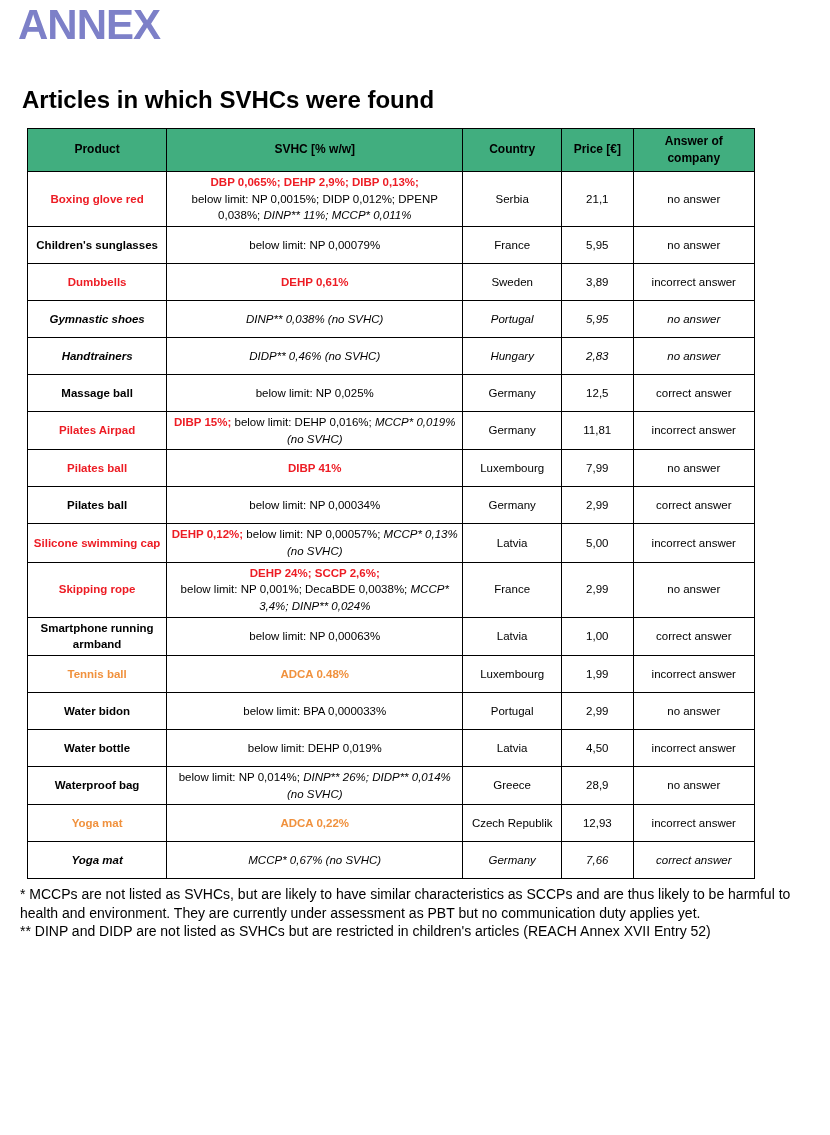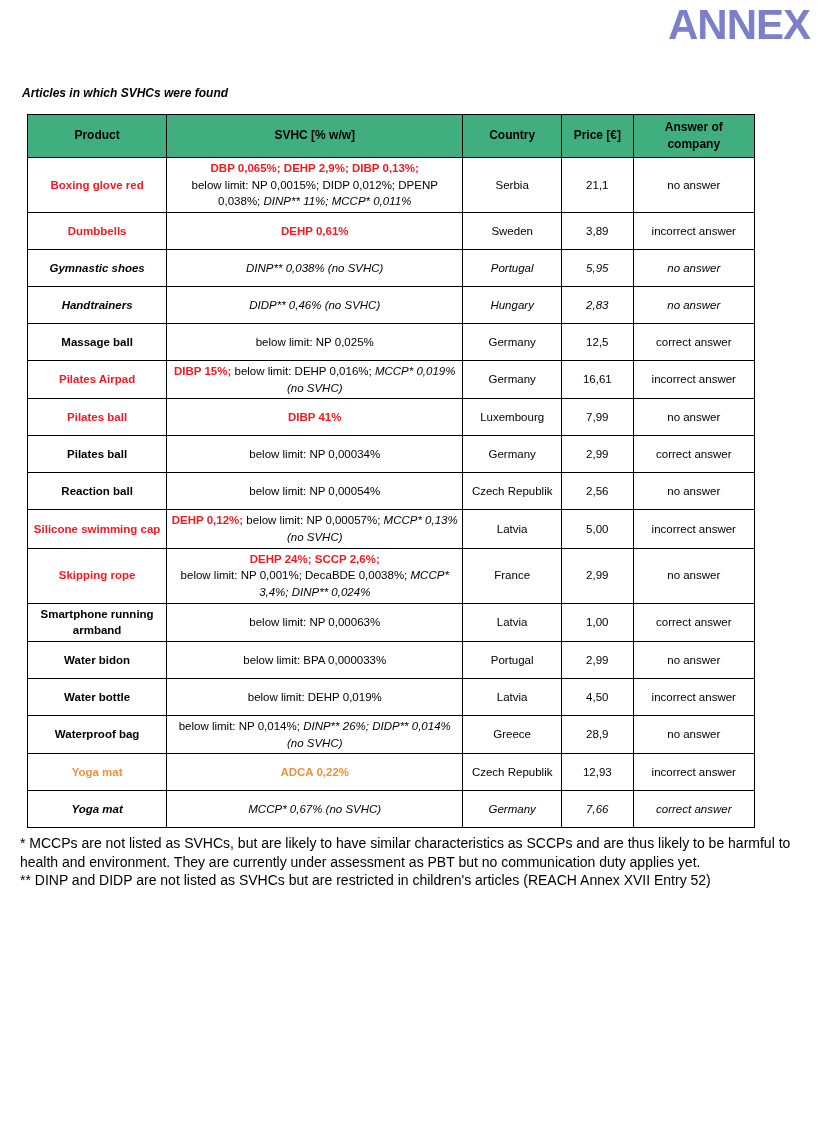"ANNEX" .title { text-align: right -> none }
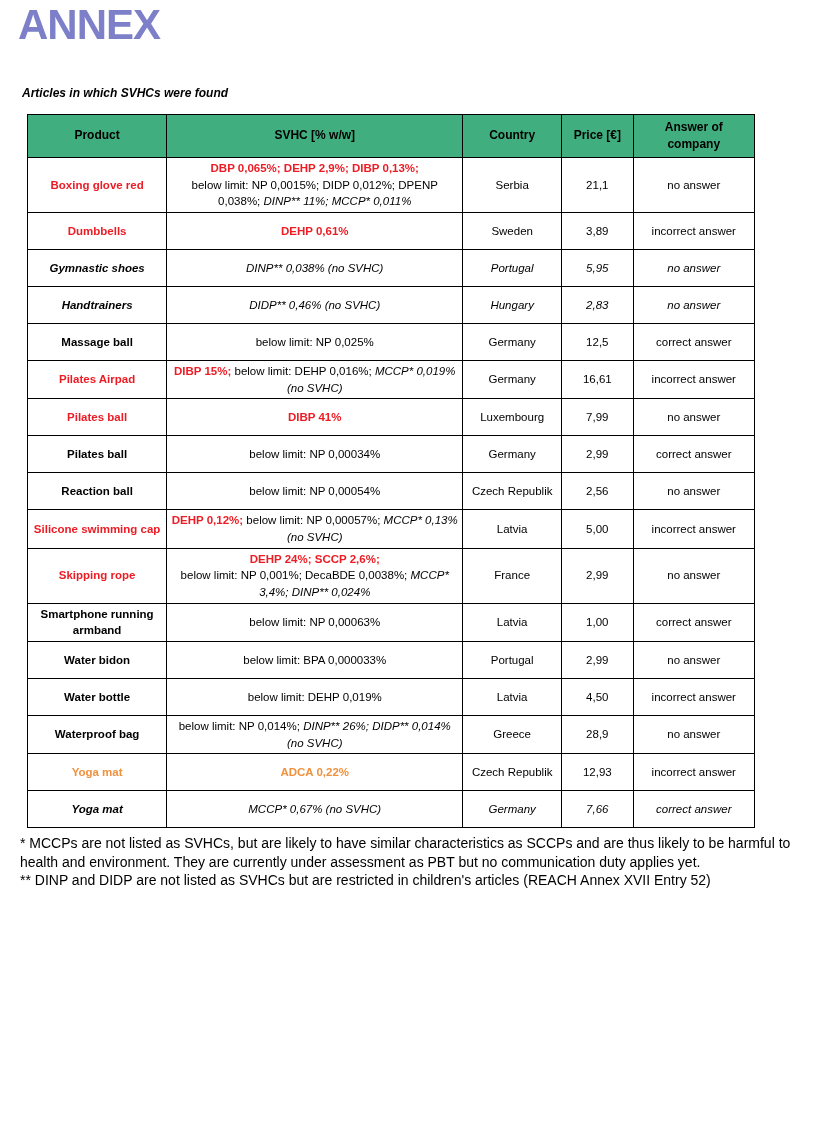"Articles in which SVHCs were" .subtitle { font-size: 12px -> 24px; font-style: italic -> none }
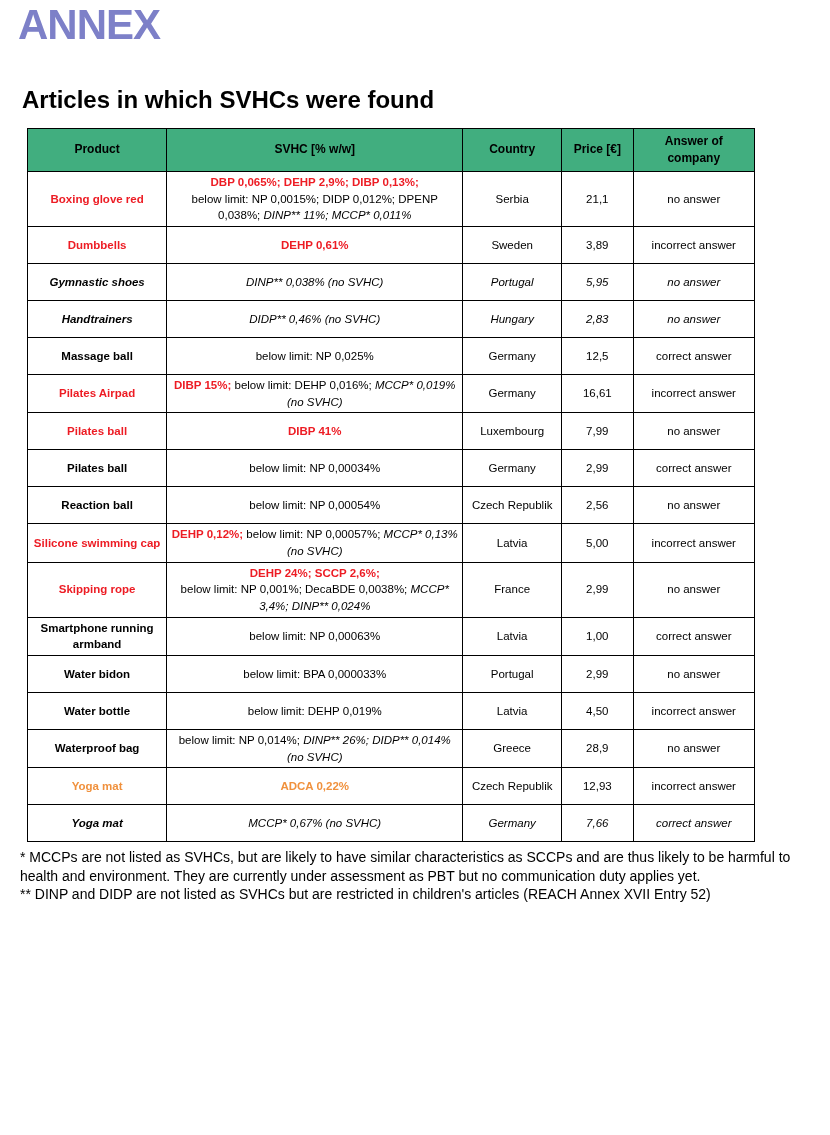"Children's sunglasses" tr { html: none -> <tr> <td>Children's sunglasses</td> <td> <div><span>below limit: NP 0,00079%</span></div> </td> <td>France</td> <td>5,95</td> <td>no answer</td> </tr> }
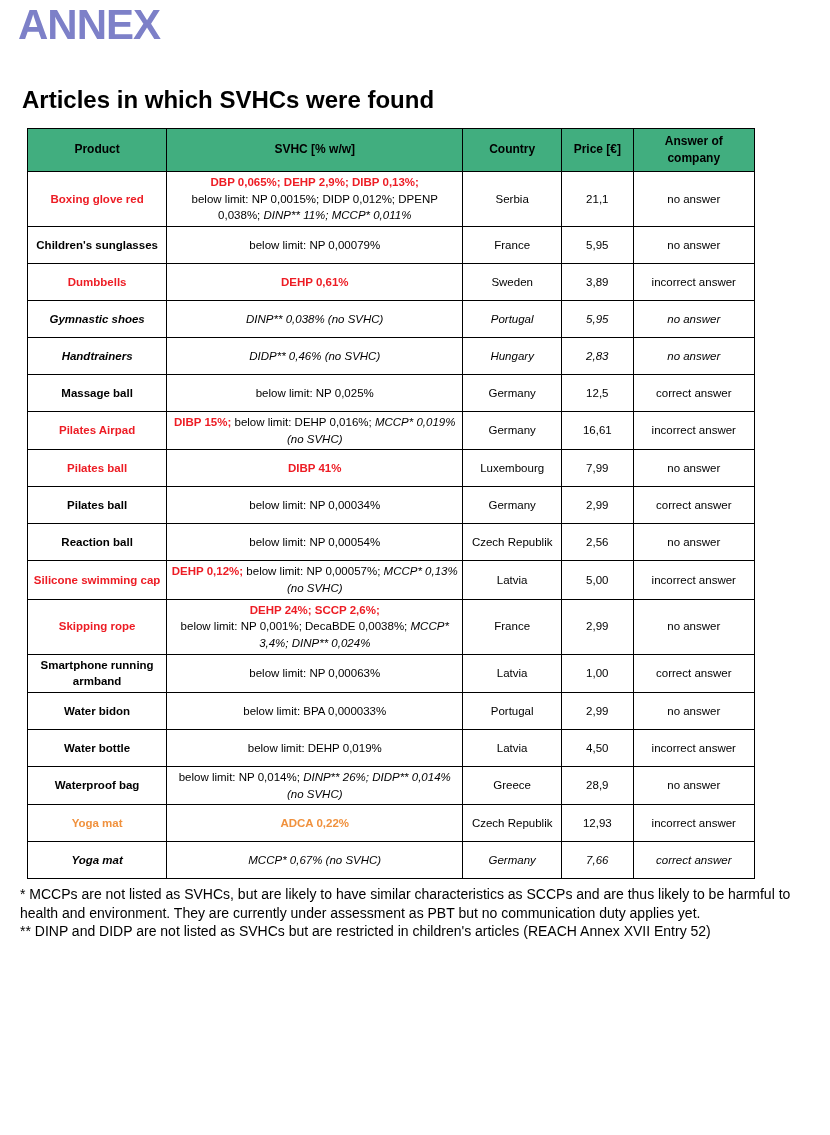"16,61" td.col-price { text: 16,61 -> 11,81 }
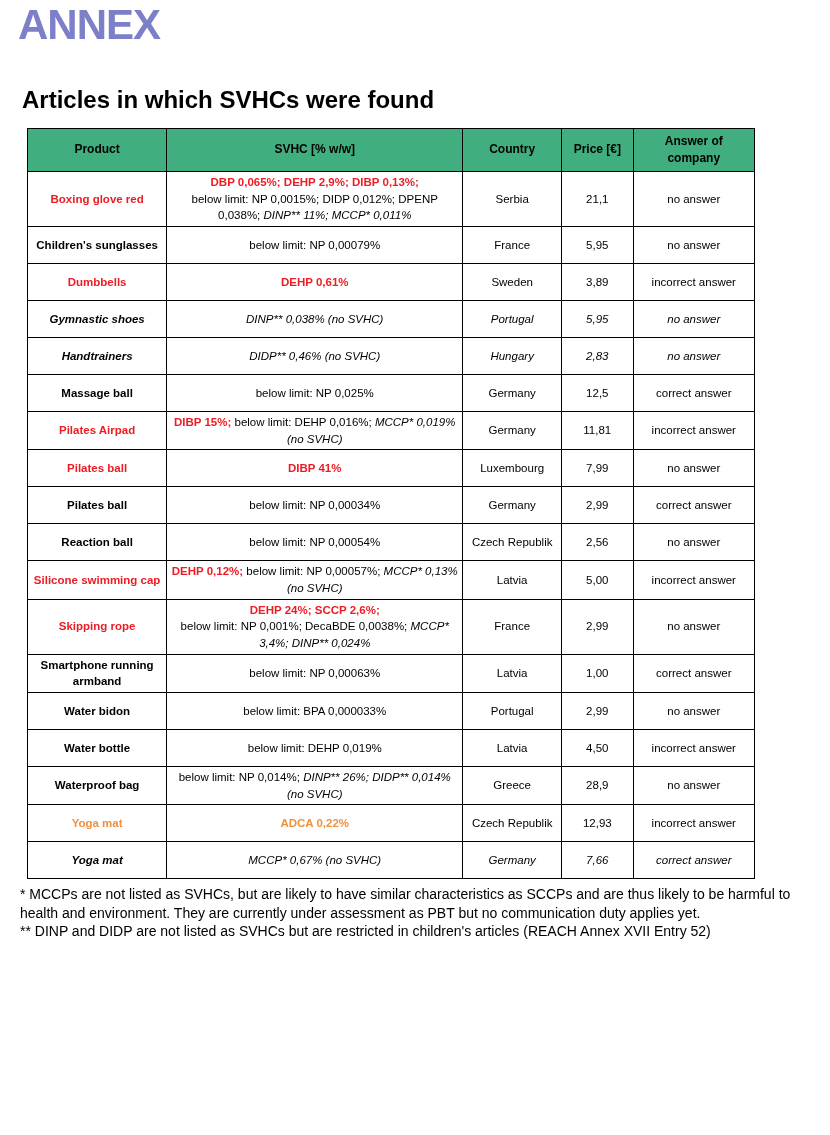"Reaction ball" tr { html: <tr> <td>Reaction ball</td> <td> <div><span>below limit: NP 0,00054%</span></div> </td> <td>Czech Republik</td> <td>2,56</td> <td>no answer</td> </tr> -> none }
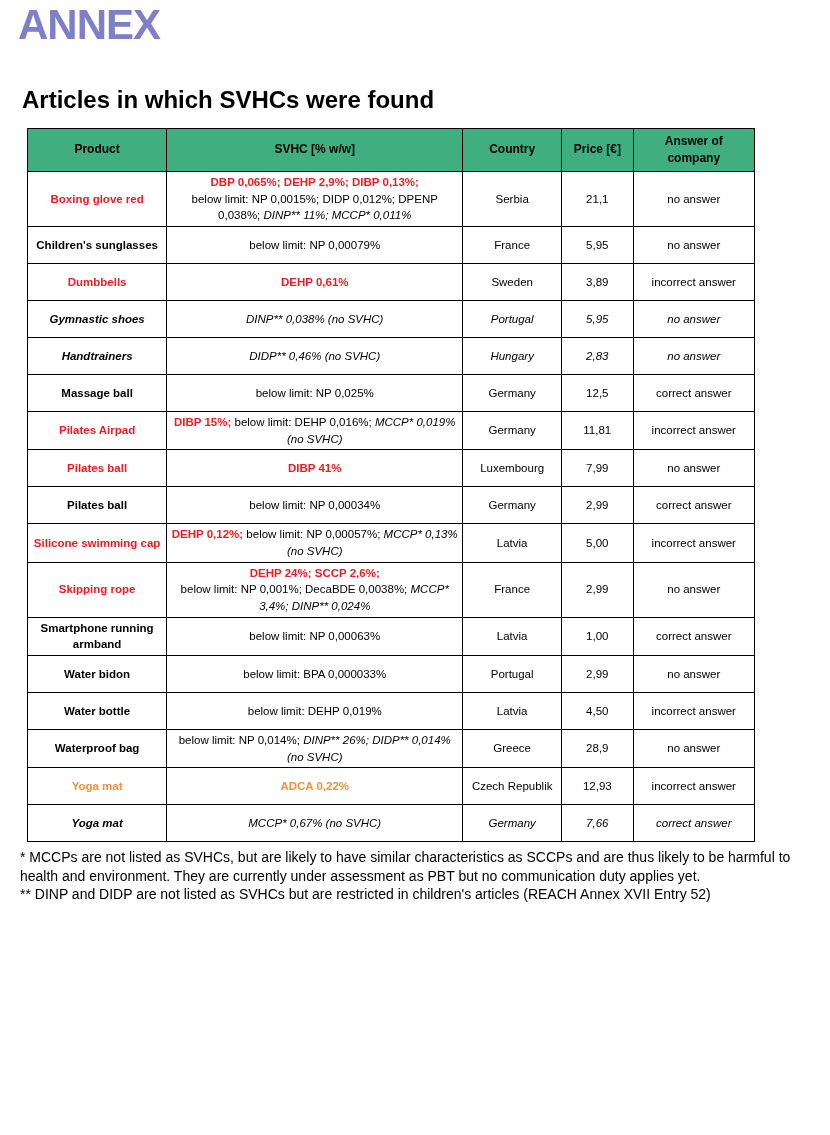"Tennis ball" tr { html: none -> <tr> <td>Tennis ball</td> <td> <div><span>ADCA 0.48%</span></div> </td> <td>Luxembourg</td> <td>1,99</td> <td>incorrect answer</td> </tr> }
